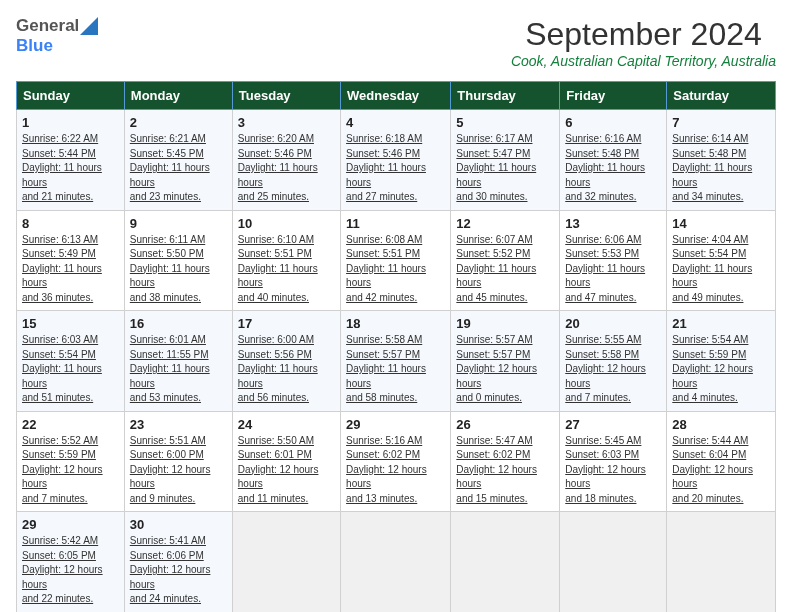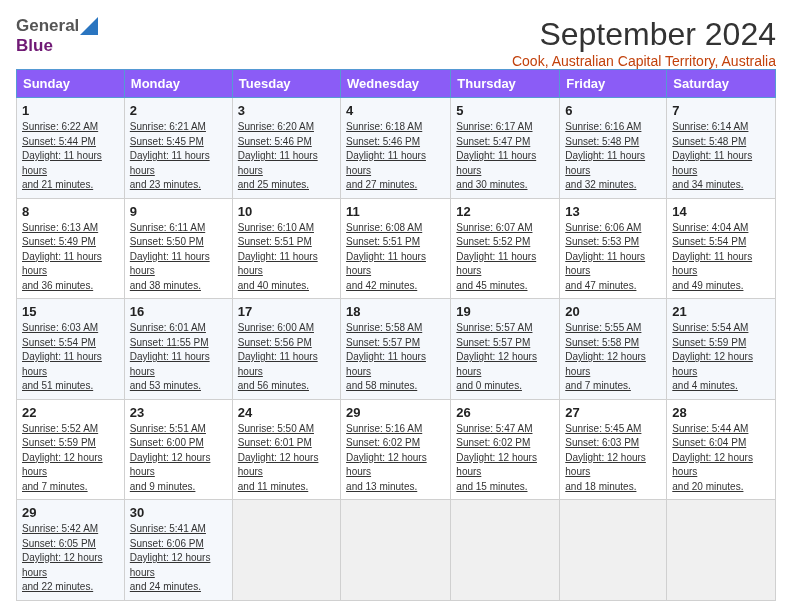"General" .header-section { margin-bottom: none -> 12px }
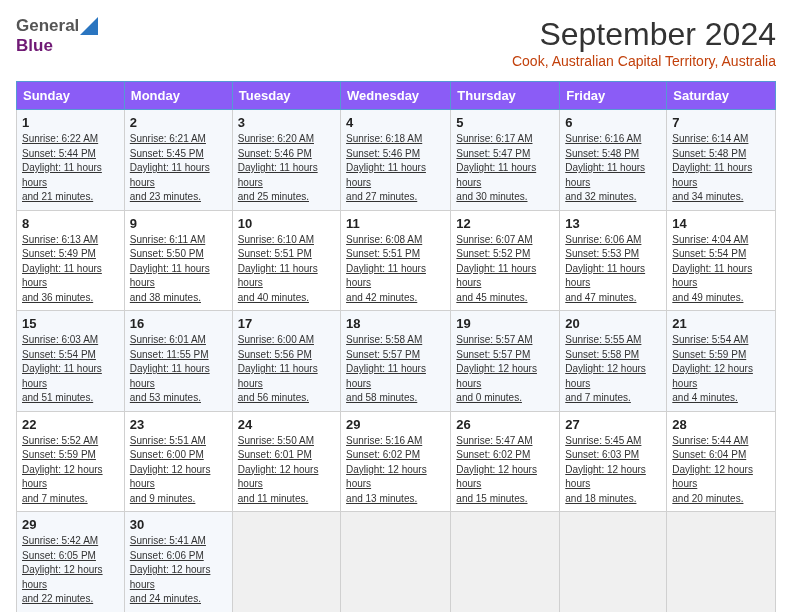"Blue" .logo-text-blue { color: #701a75 -> #3b82f6 }
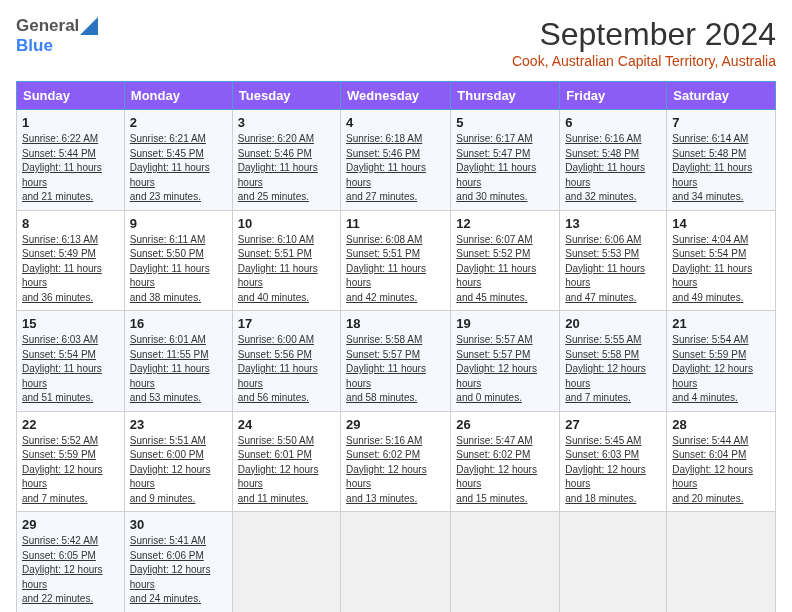"September 2024" .title-section { text-align: right -> center }
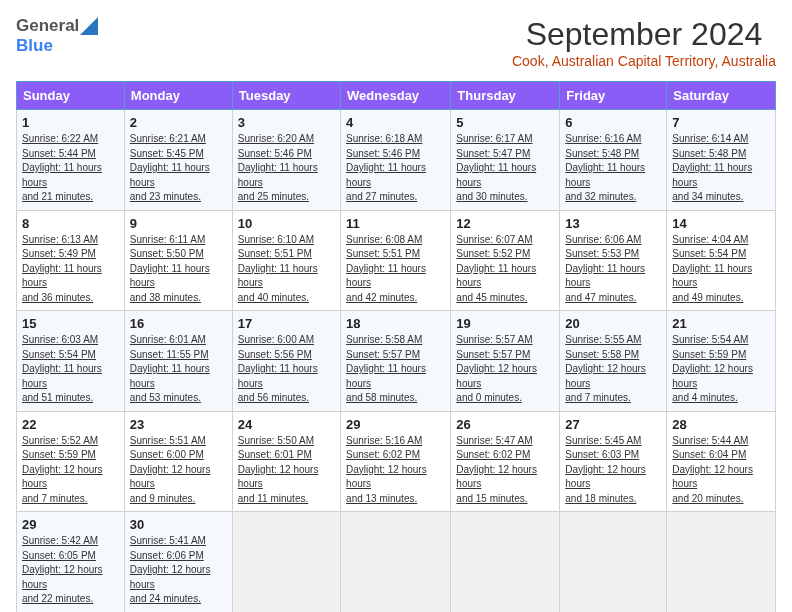"Cook, Australian Capital Territory," .subtitle { color: #c2410c -> #15803d; font-style: none -> italic }
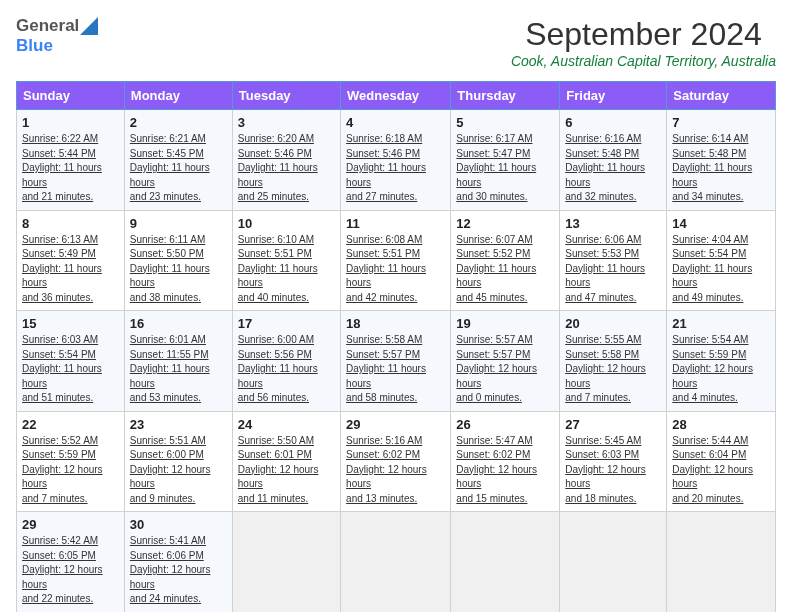"Sunday" .calendar-table thead tr th { background-color: #8b5cf6 -> #14532d }
